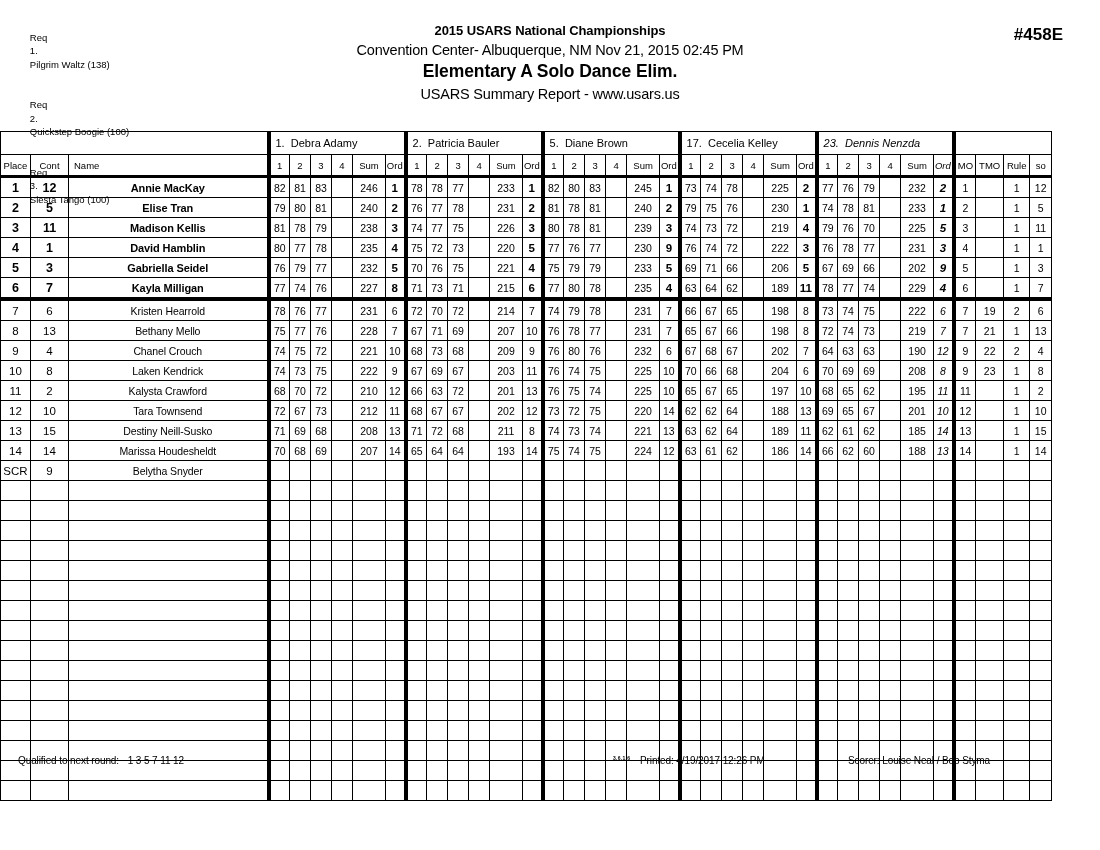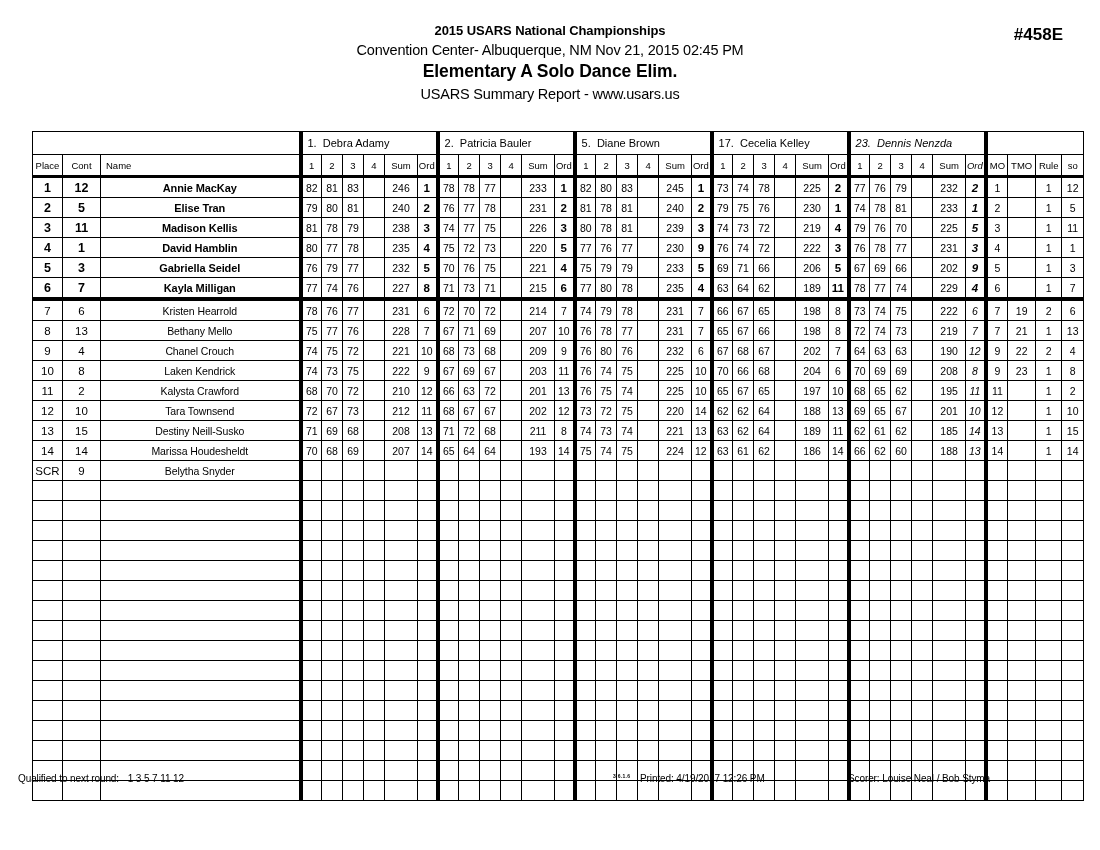"Req 1. Pilgrim Waltz (138)" div { html: none -> <div> <div> <span>Req</span> <span>1.</span> <span>Pilgrim Waltz (138)</span> </div> <div> <span>Req</span> <span>2.</span> <span>Quickstep Boogie (100)</span> </div> <div> <span>Req</span> <span>3.</span> <span>Siesta Tango (100)</span> </div> </div> }
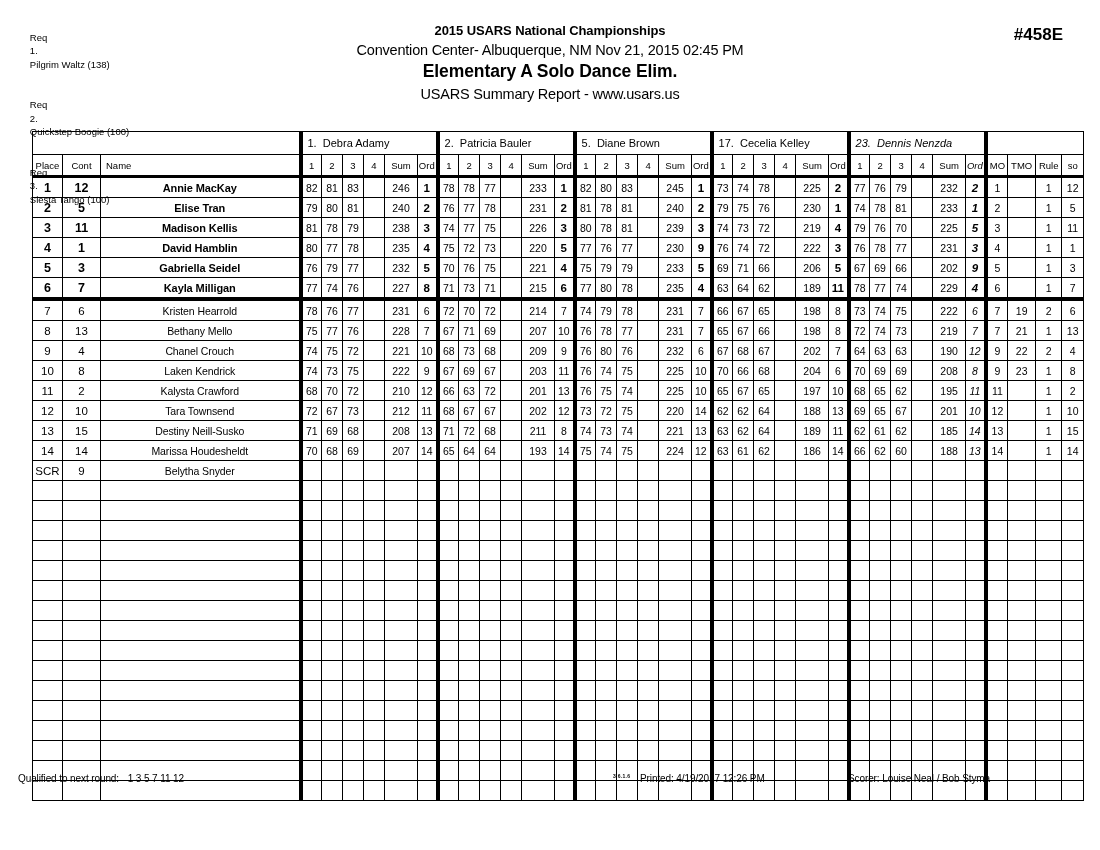"1. Debra Adamy" #sheet { left: 32px -> 0 }
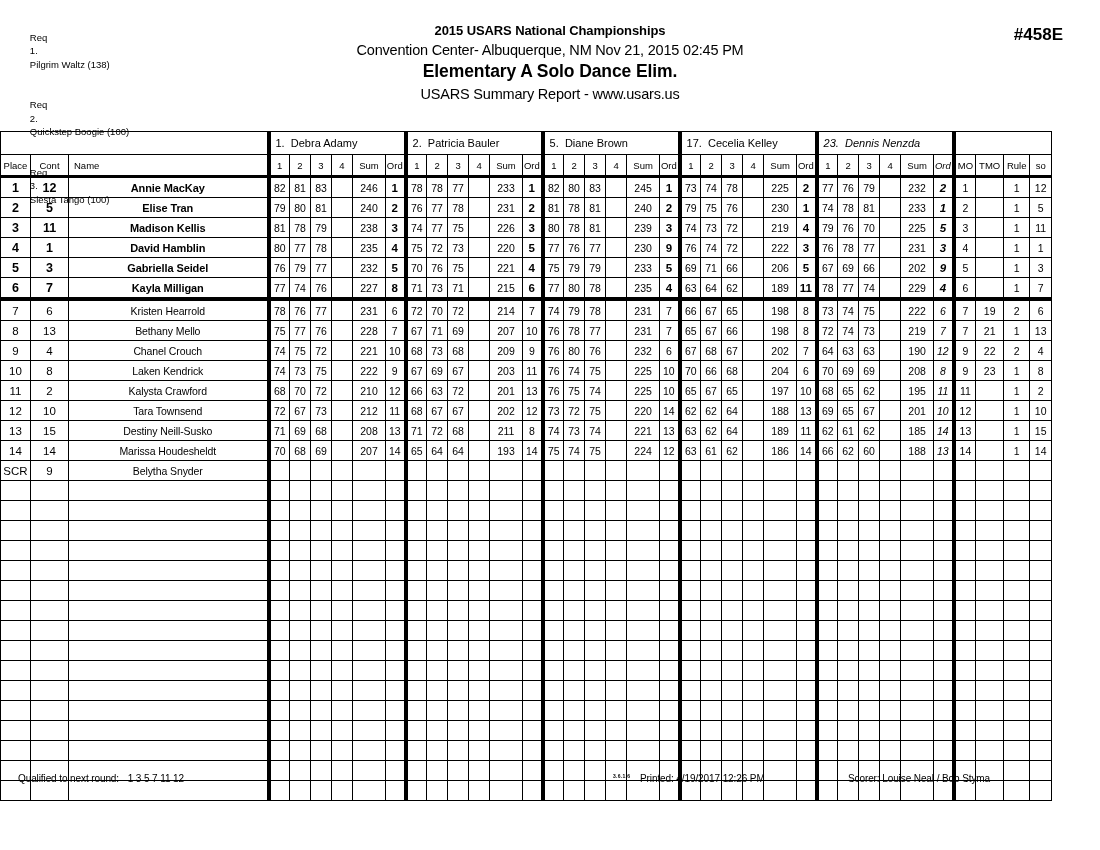"Qualified to next round: 1" #footer { margin-top: 18px -> none }
